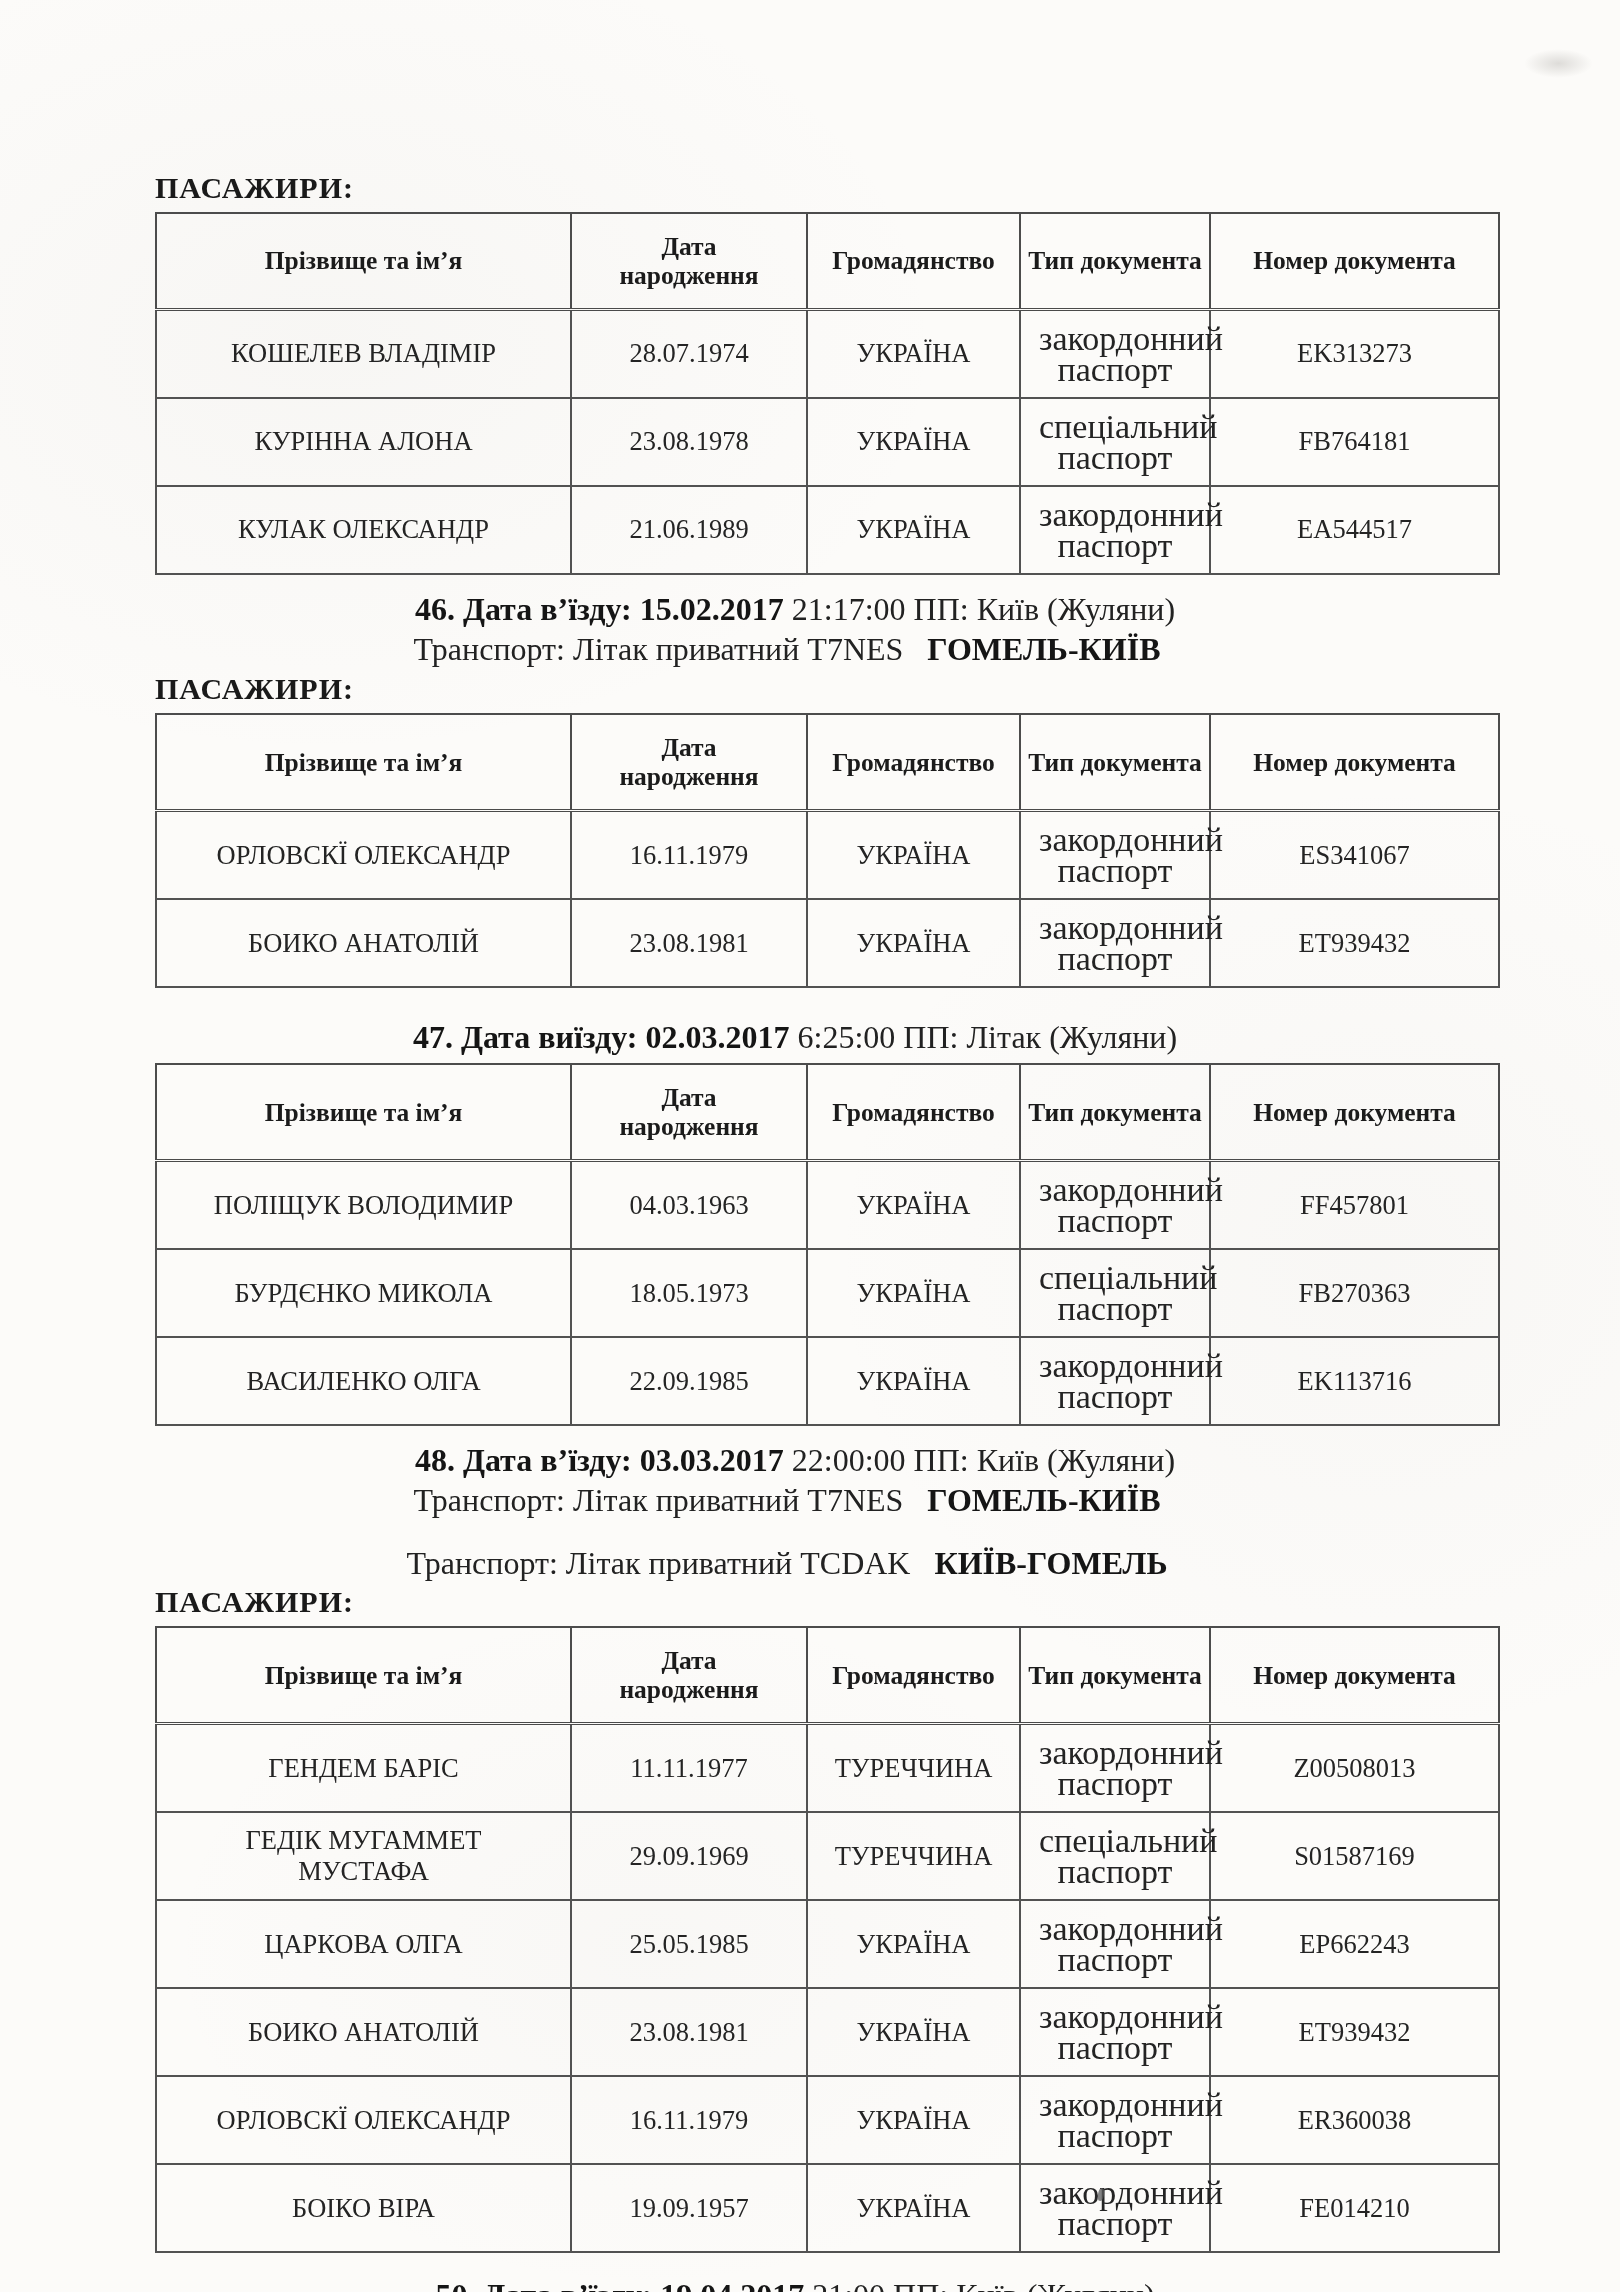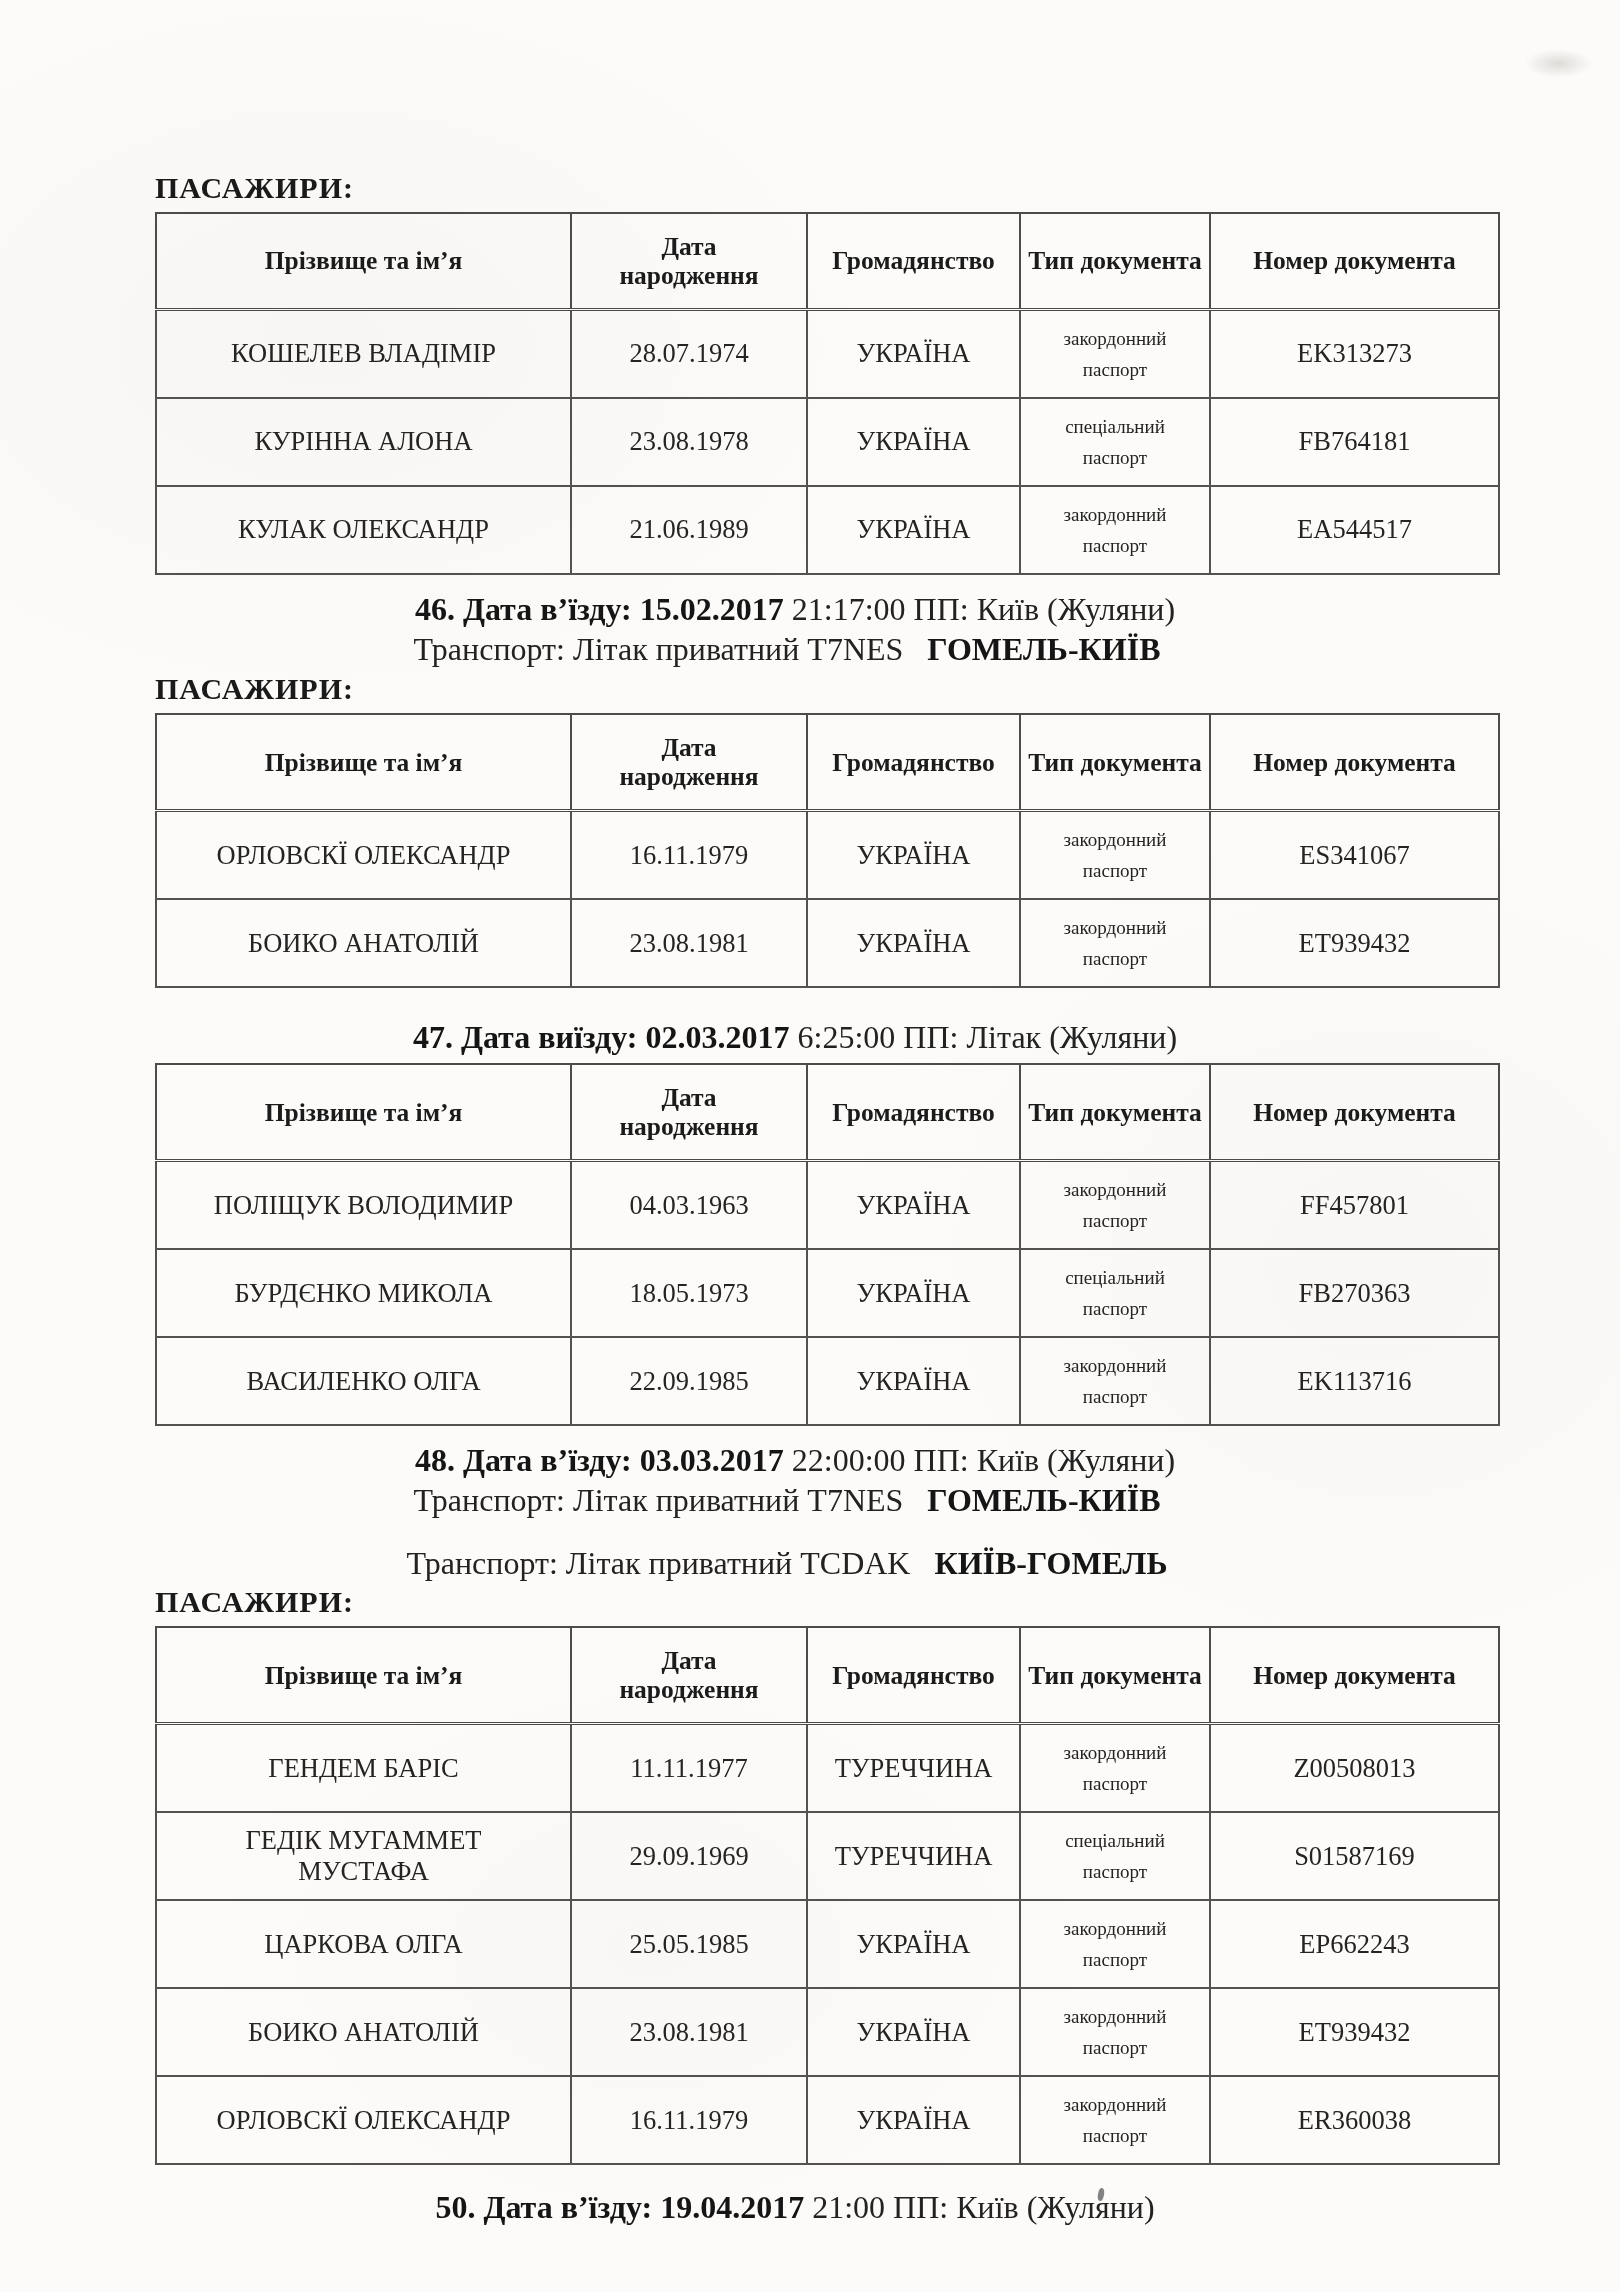"закордонний паспорт" table.ptable td.c-doc { font-size: 19px -> 34px }
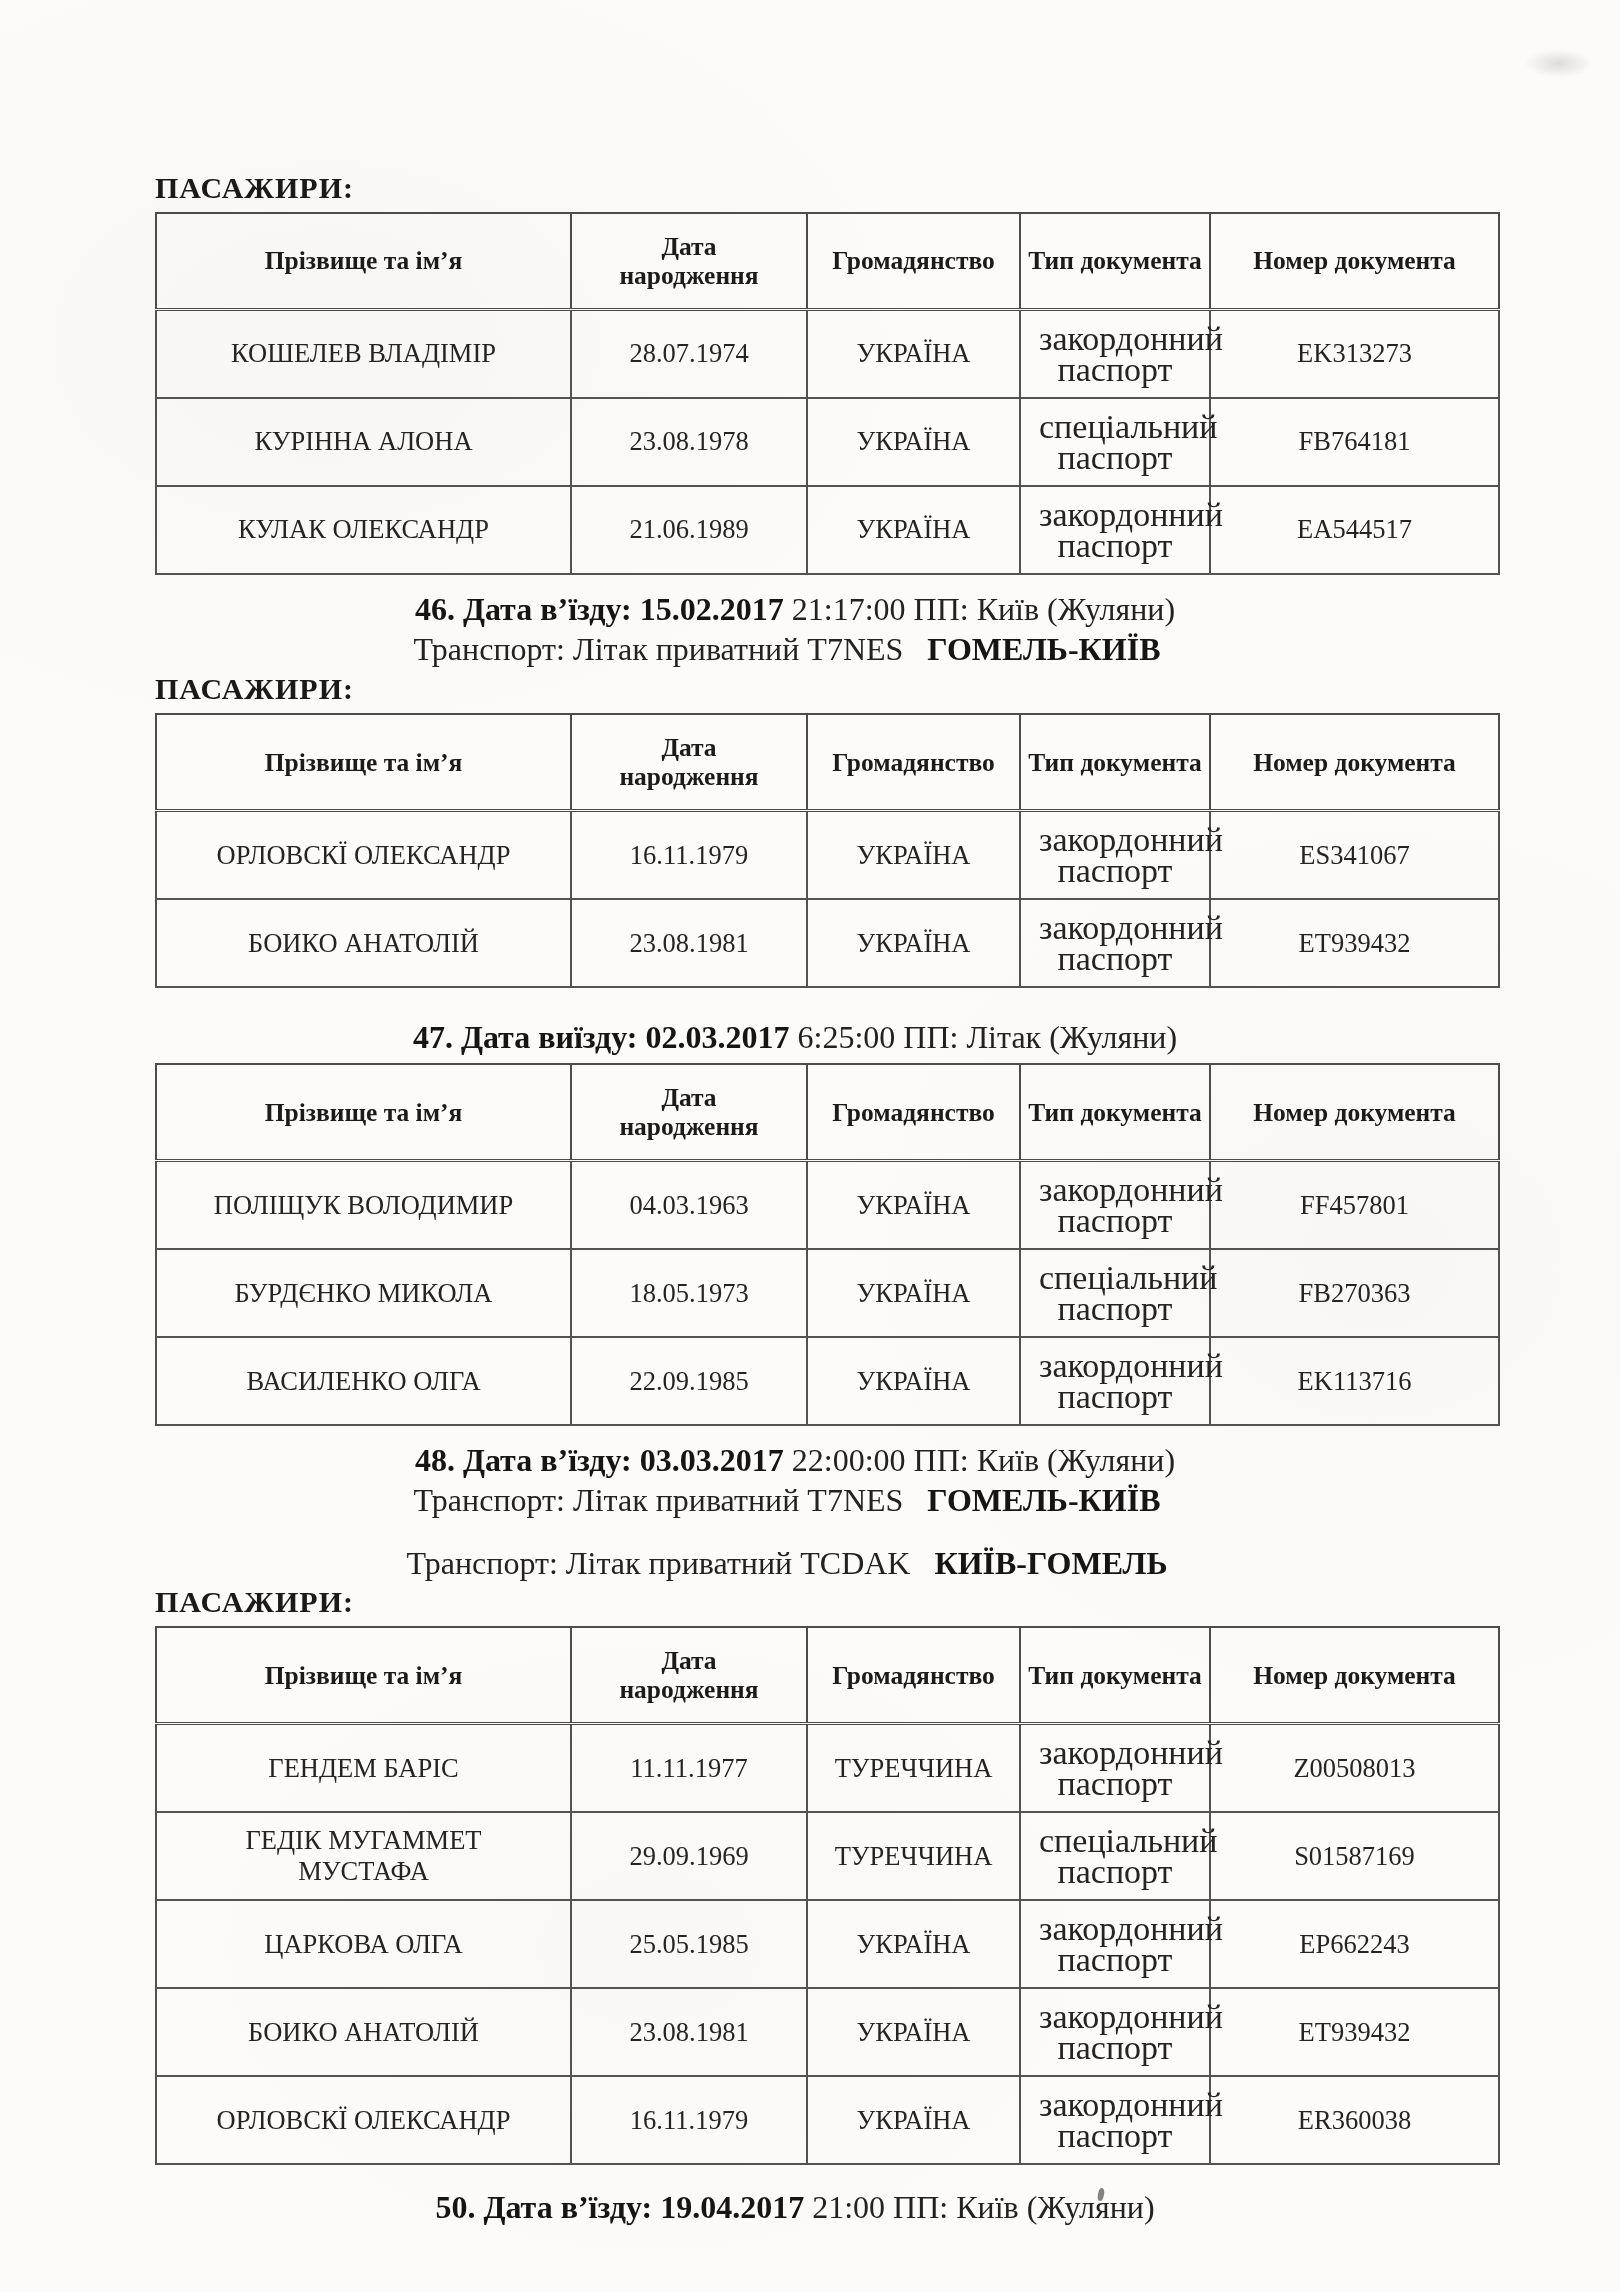"БОІКО ВІРА" tr { html: none -> <tr> <td>БОІКО ВІРА</td> <td>19.09.1957</td> <td>УКРАЇНА</td> <td>закордонний паспорт</td> <td>FE014210</td> </tr> }
